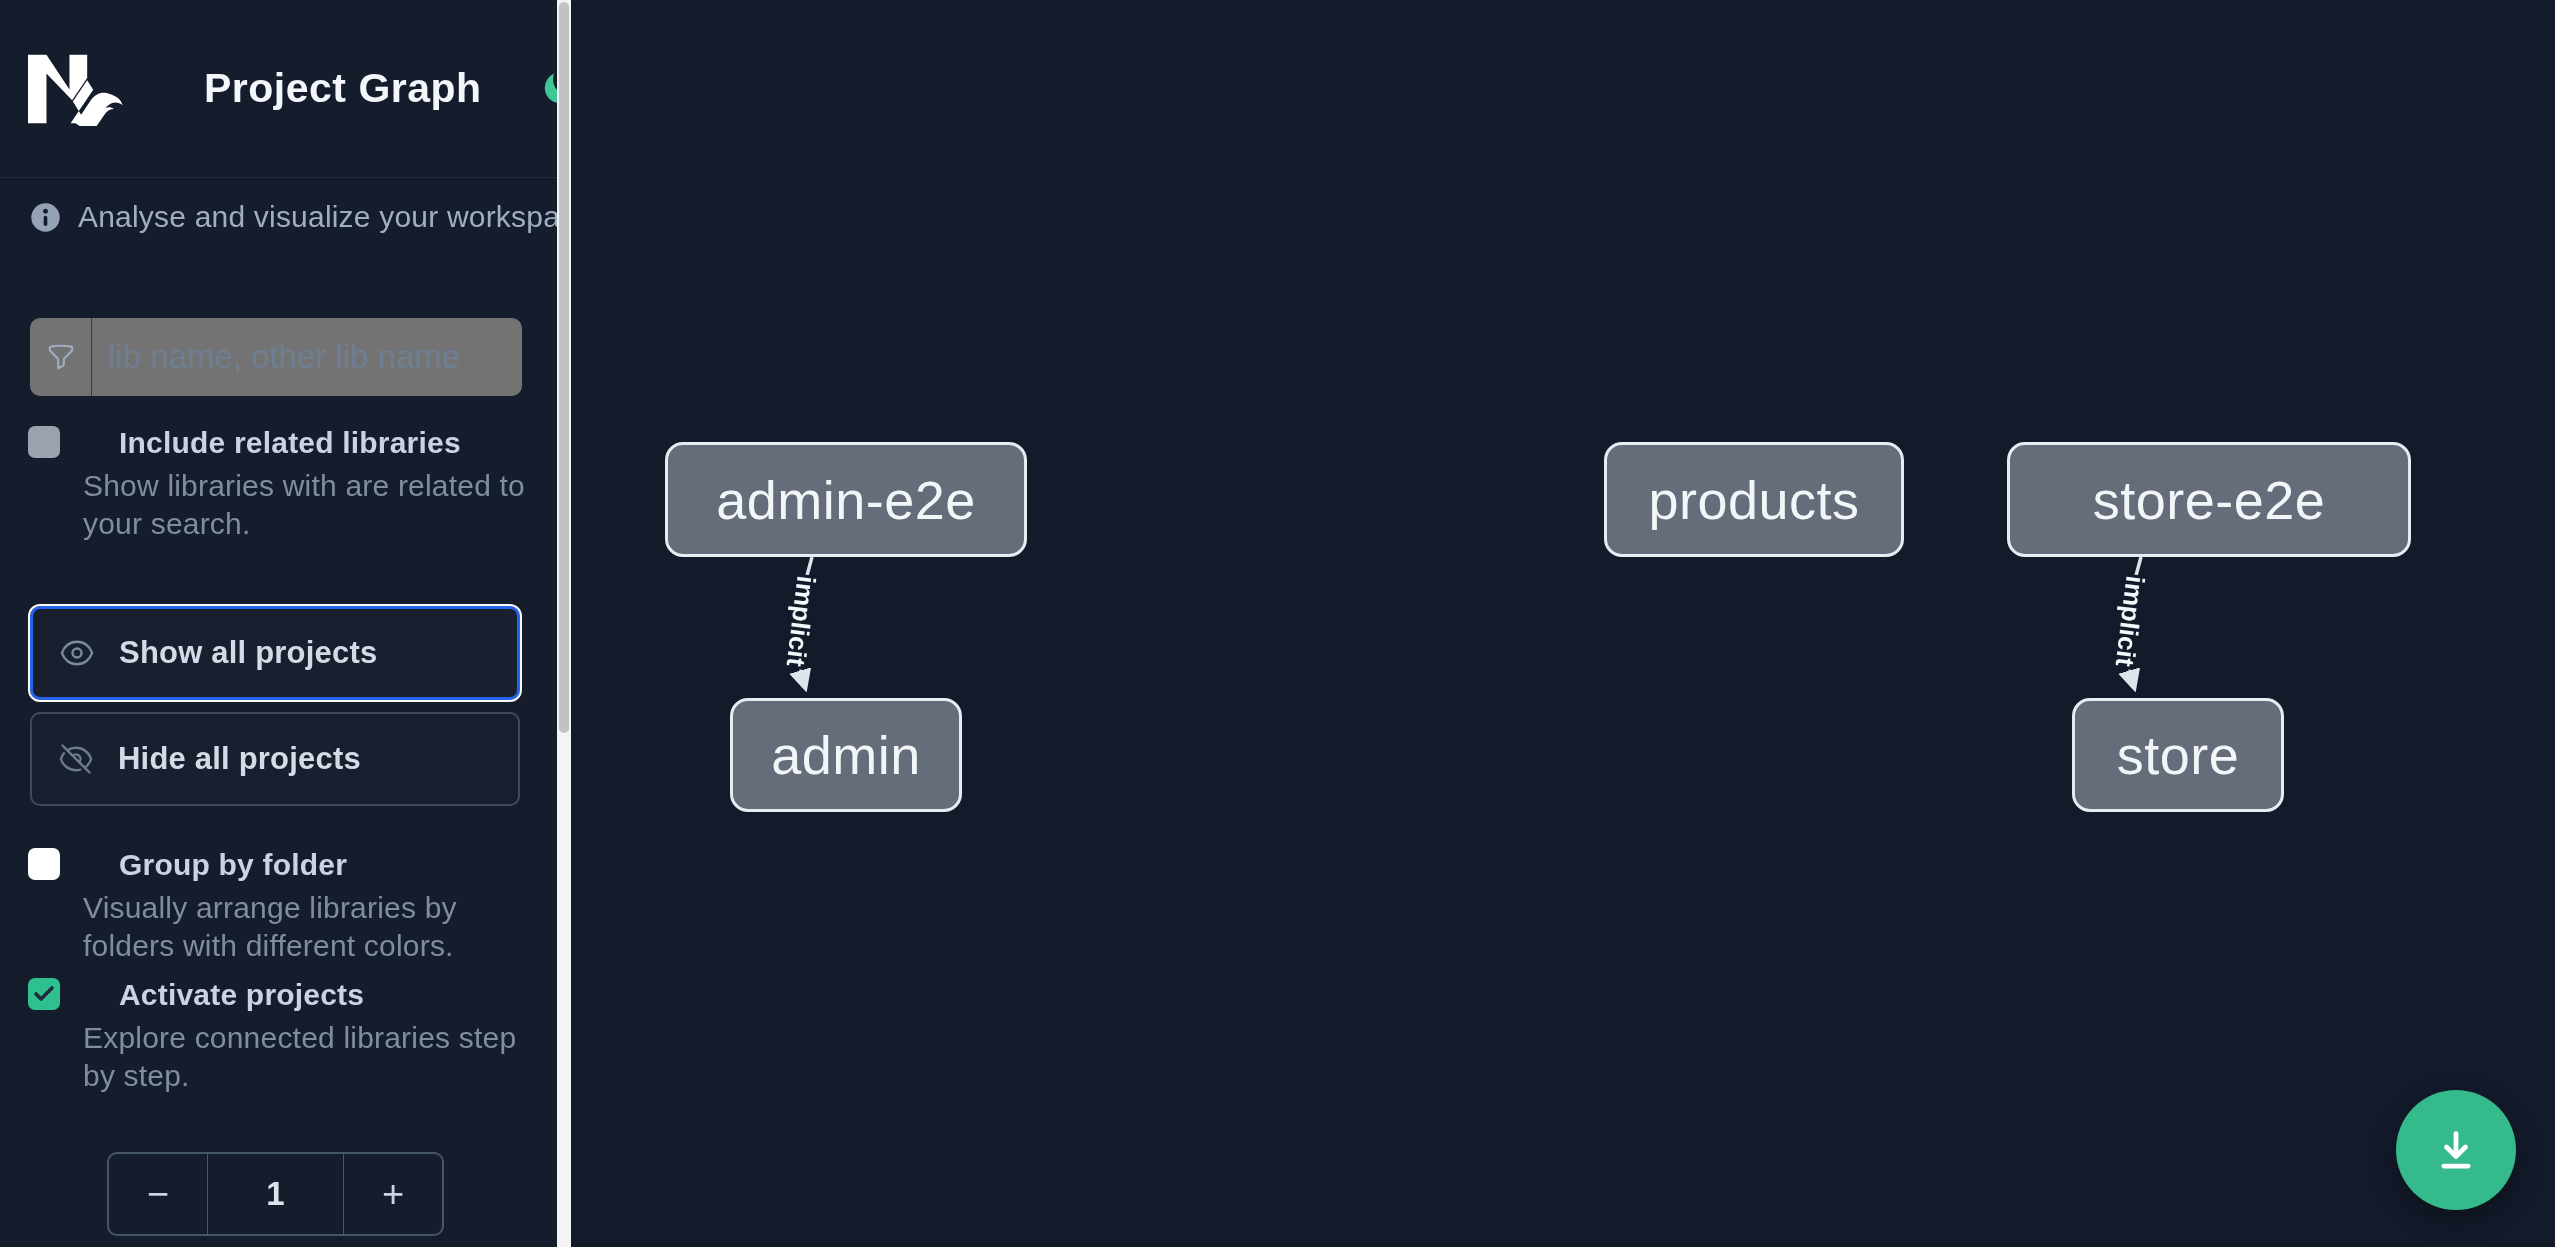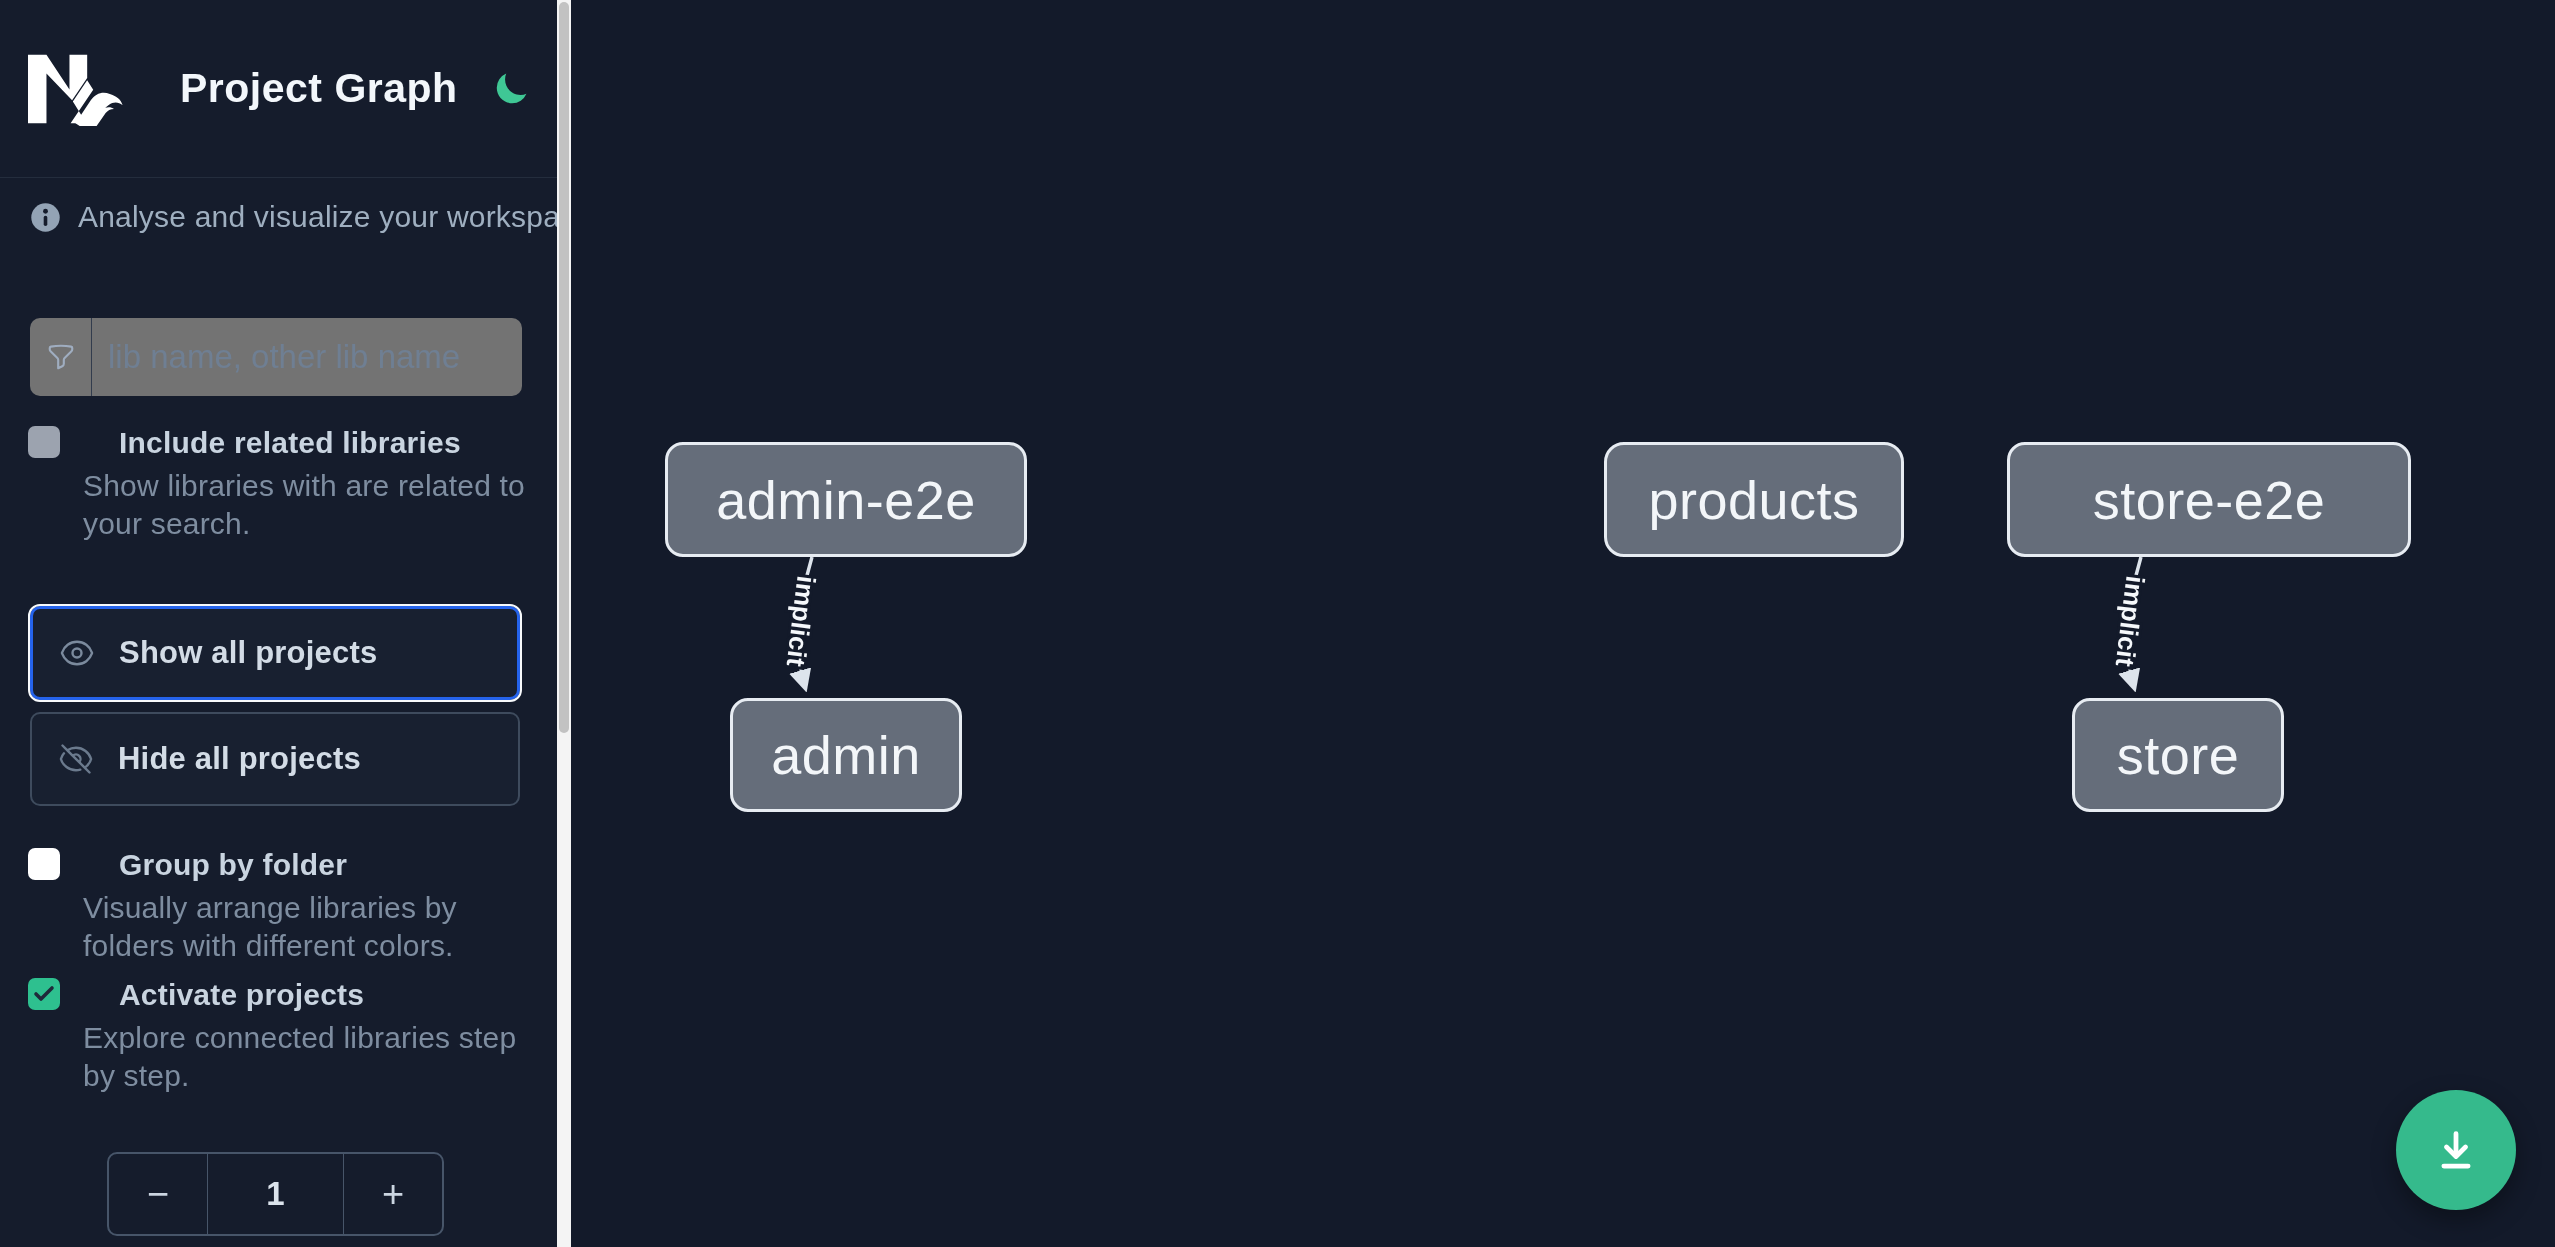"Project Graph" .sb-header { gap: none -> 24px }
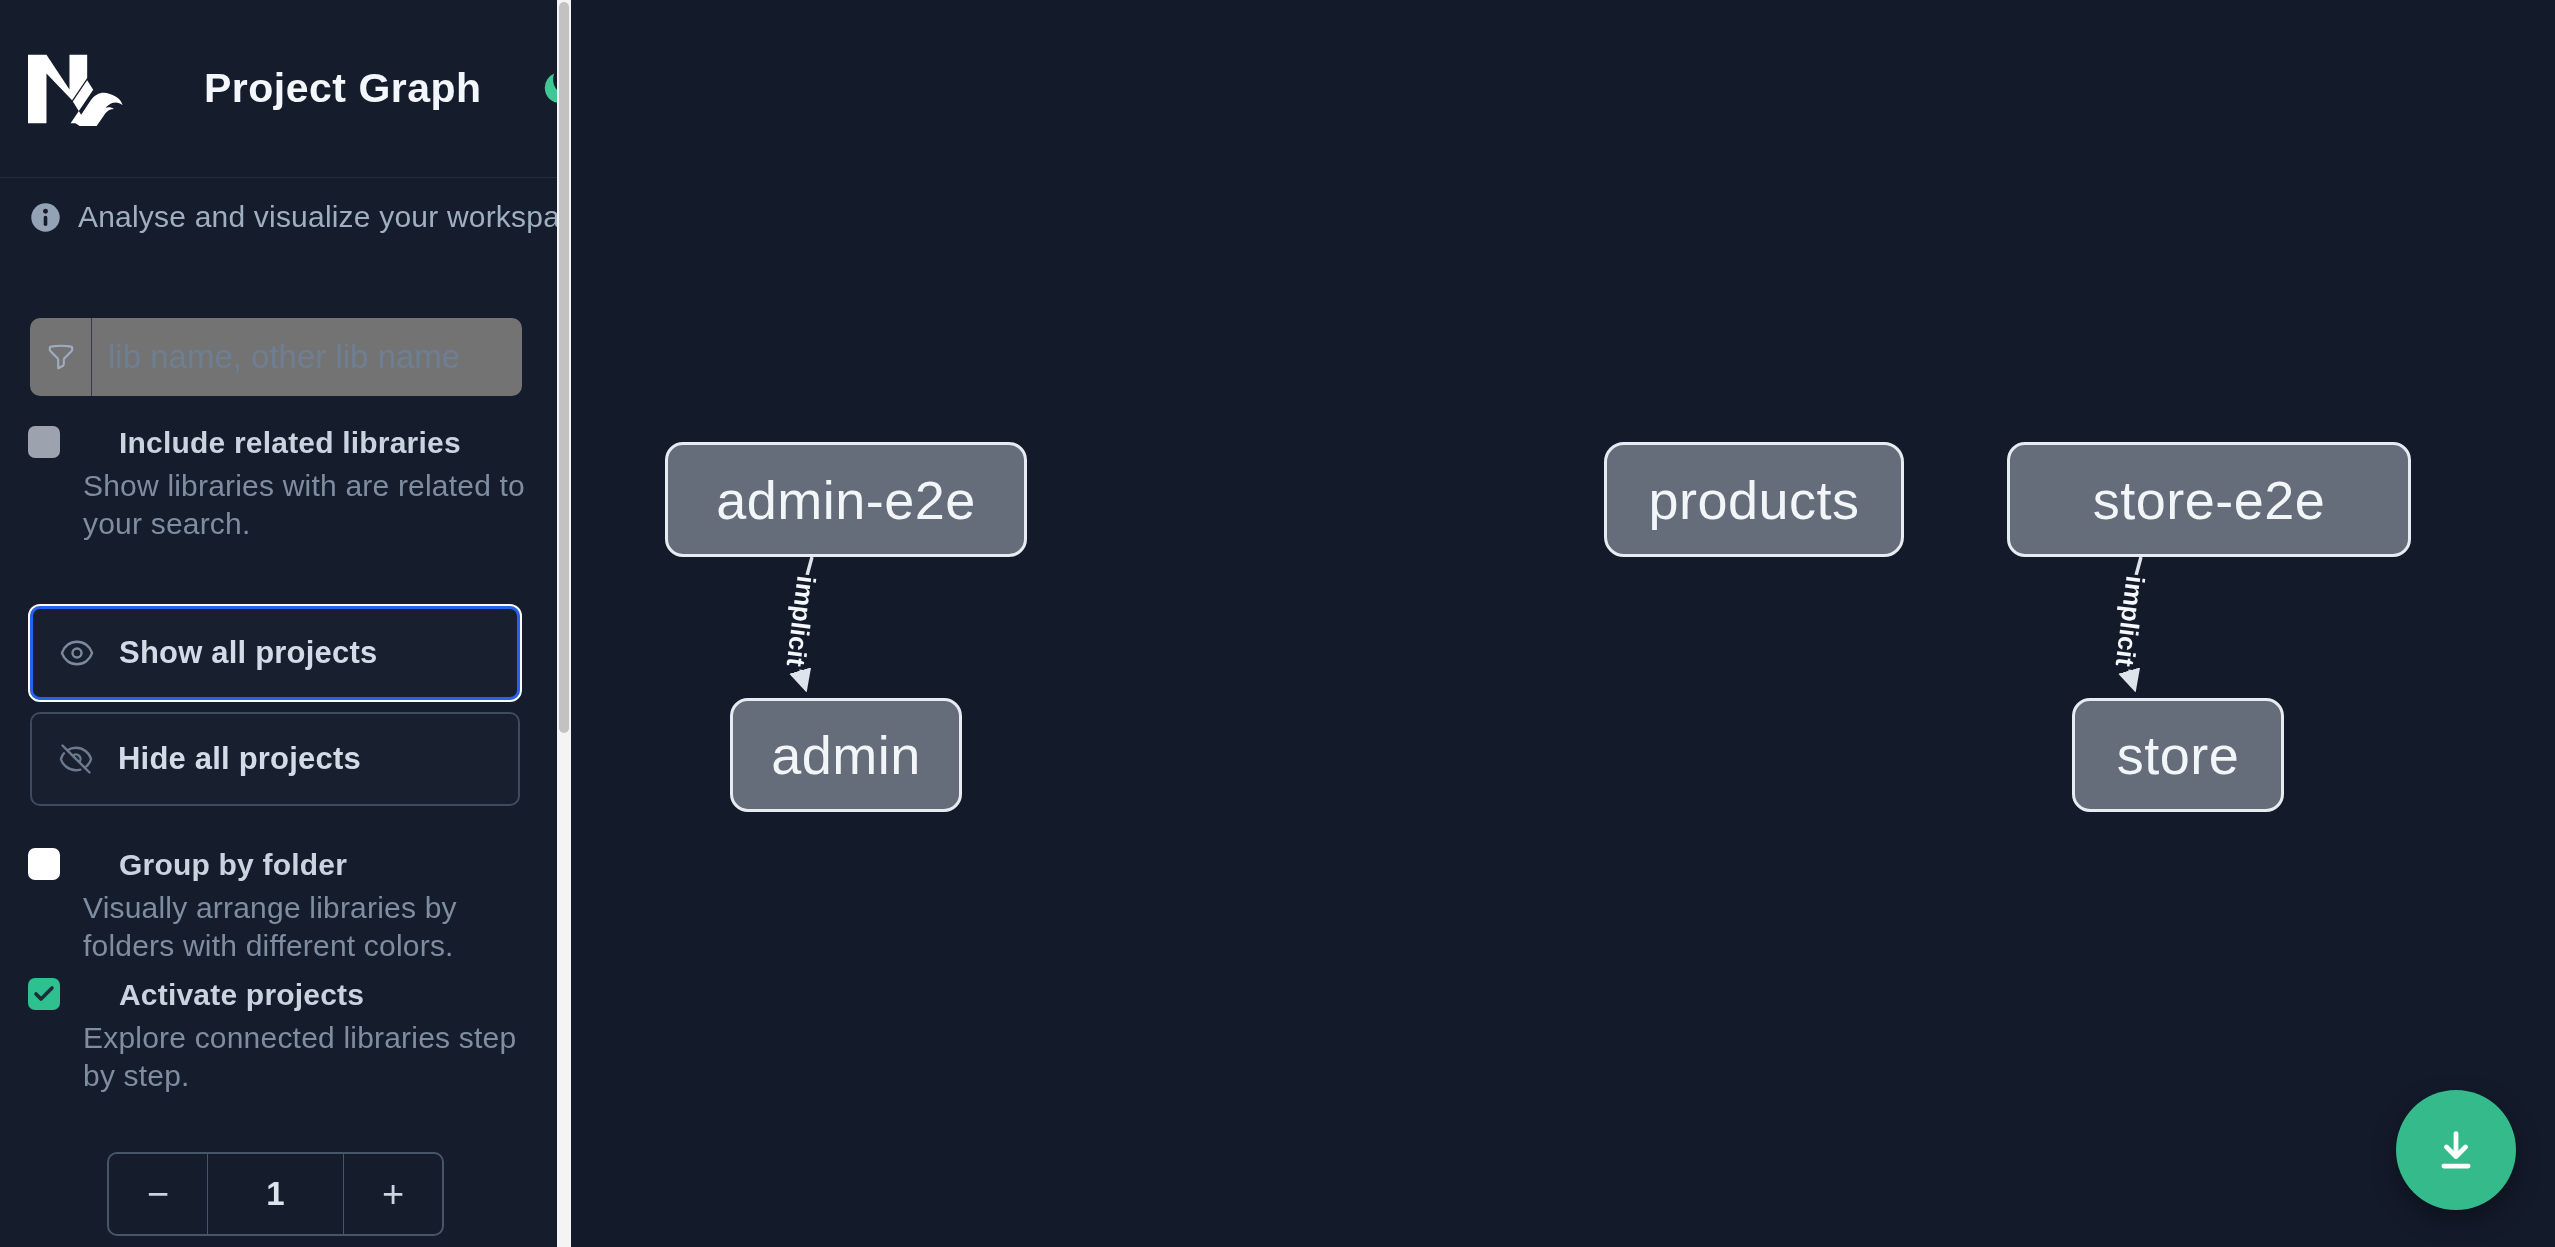"products" .node.n-products { border-radius: 20px -> none }
